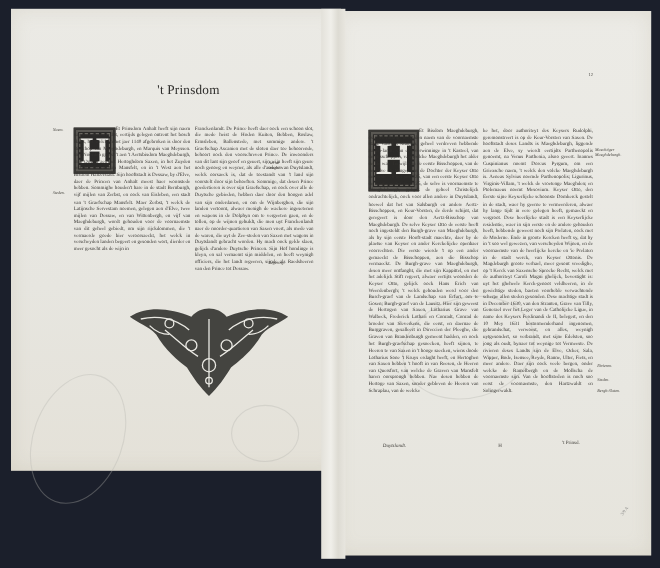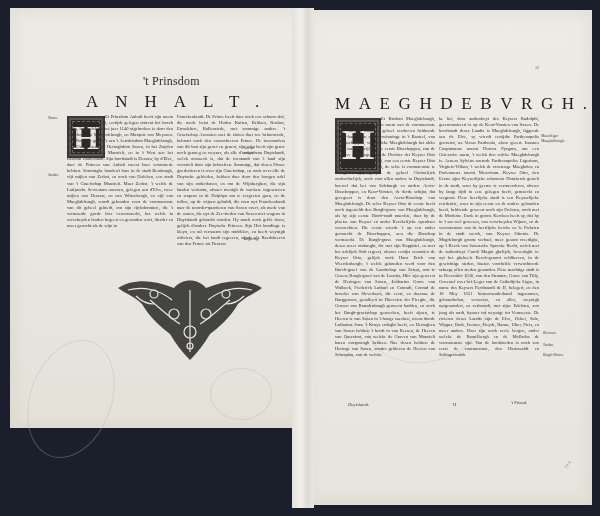"ANHALT." div.title { html: <div>ANHALT.</div> -> none }
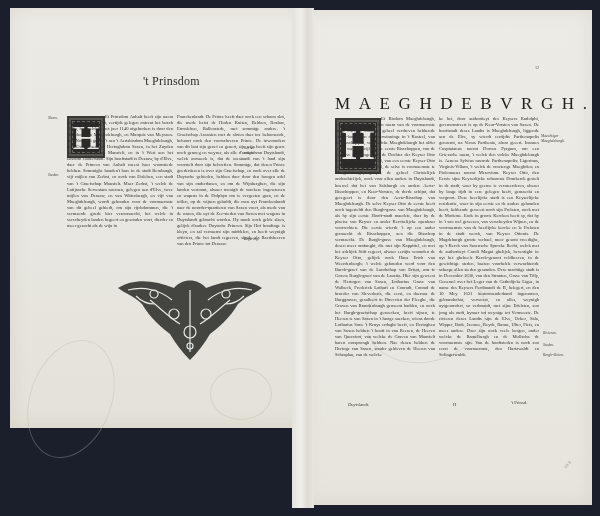"MAEGHDEBVRGH." div.title { html: <div>MAEGHDEBVRGH.</div> -> none }
